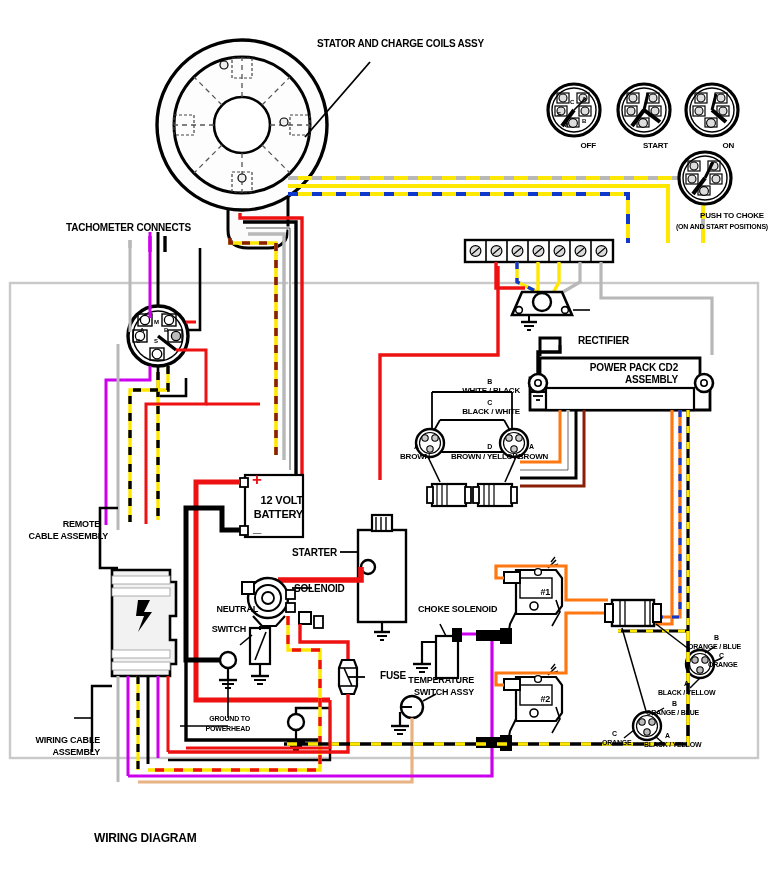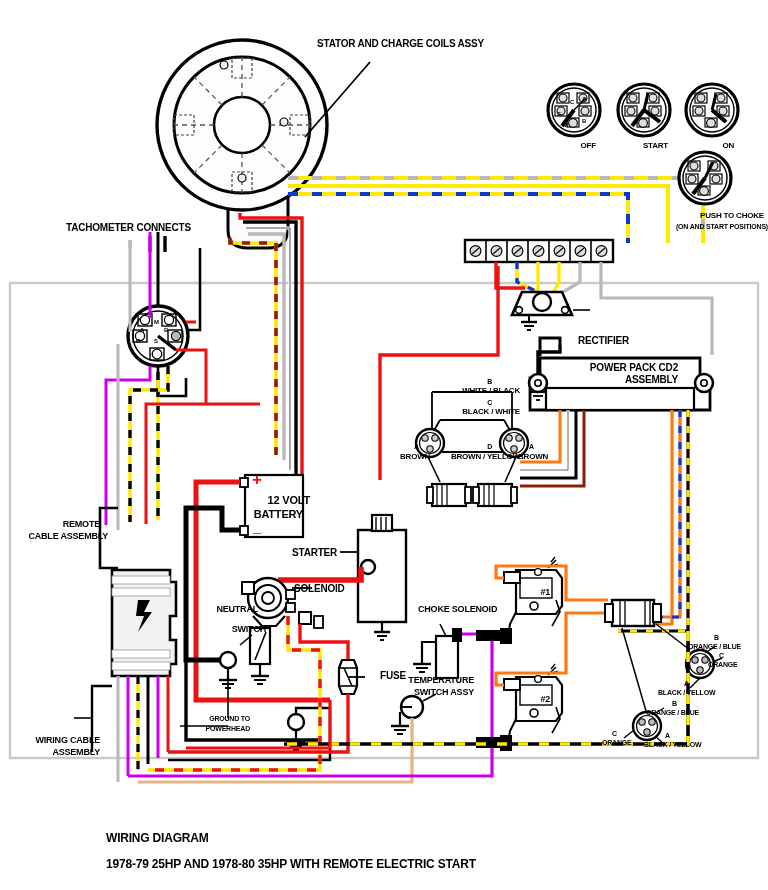"12 VOLT" div.lbl { left: 254px -> 247px }
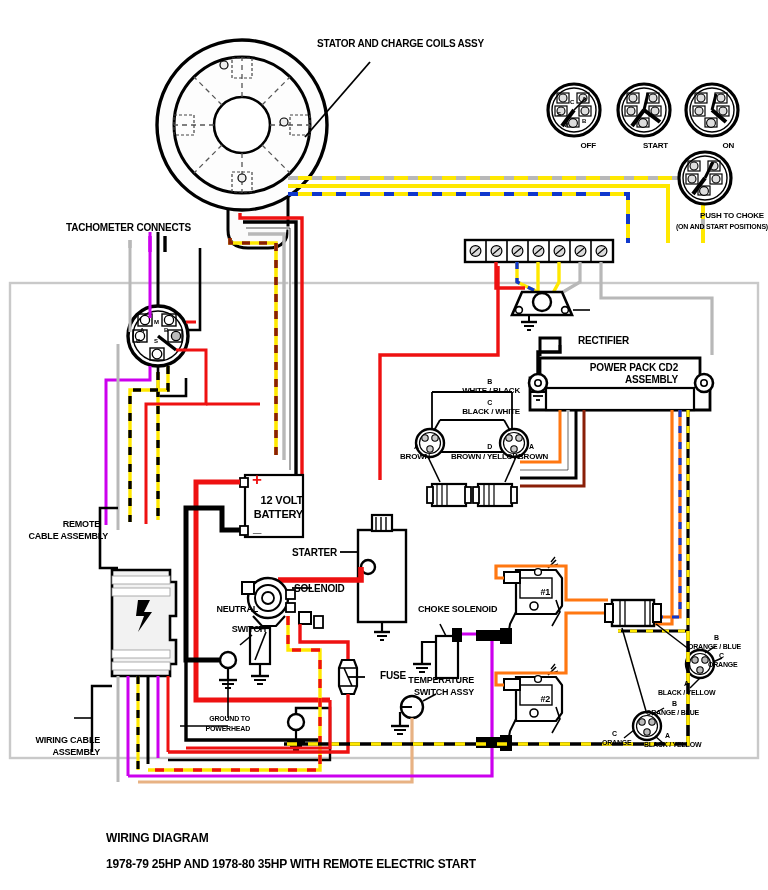"SWITCH" div.lbl { left: 204px -> 184px }
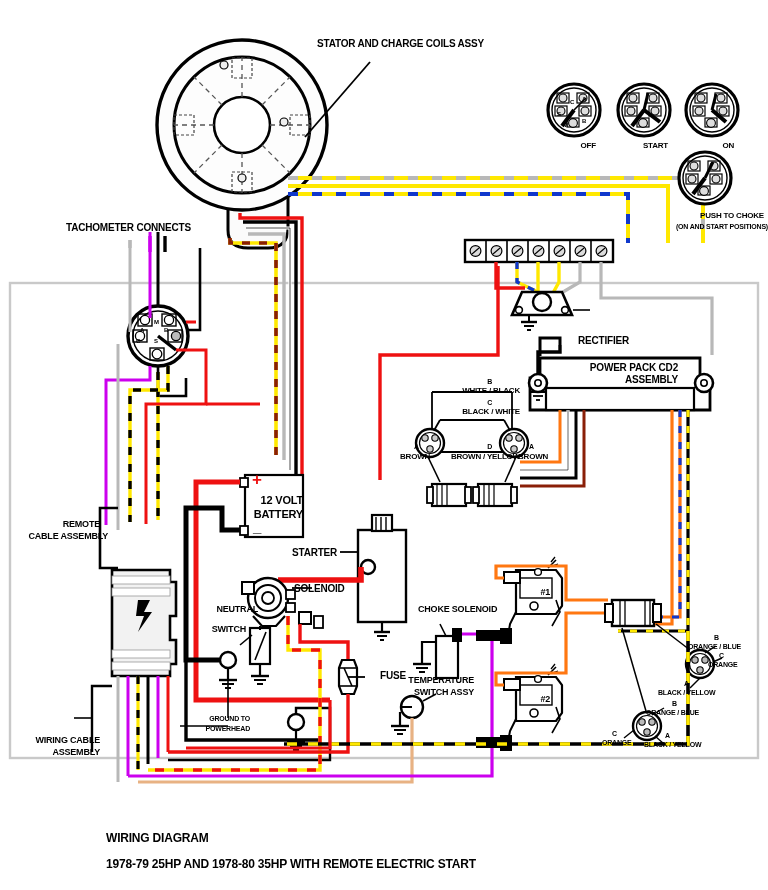"WIRING DIAGRAM" .t12 { margin-left: 12px -> none }
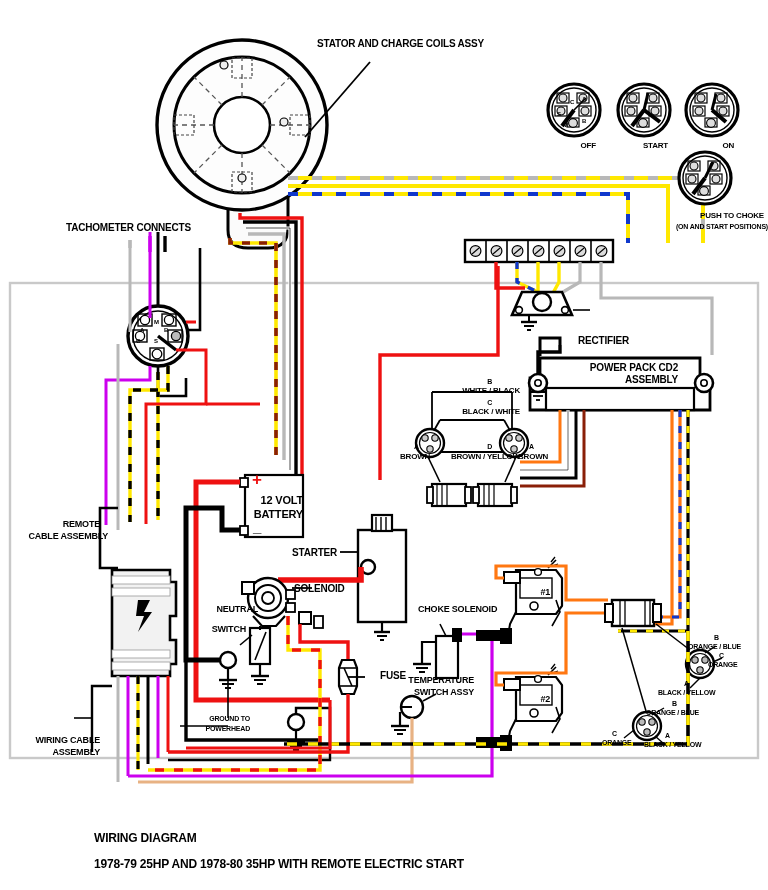"1978-79 25HP AND 1978-80 35HP" div.lbl { html: <div>1978-79 25HP AND 1978-80 35HP WITH REMOTE ELECTRIC START</div> -> none }
